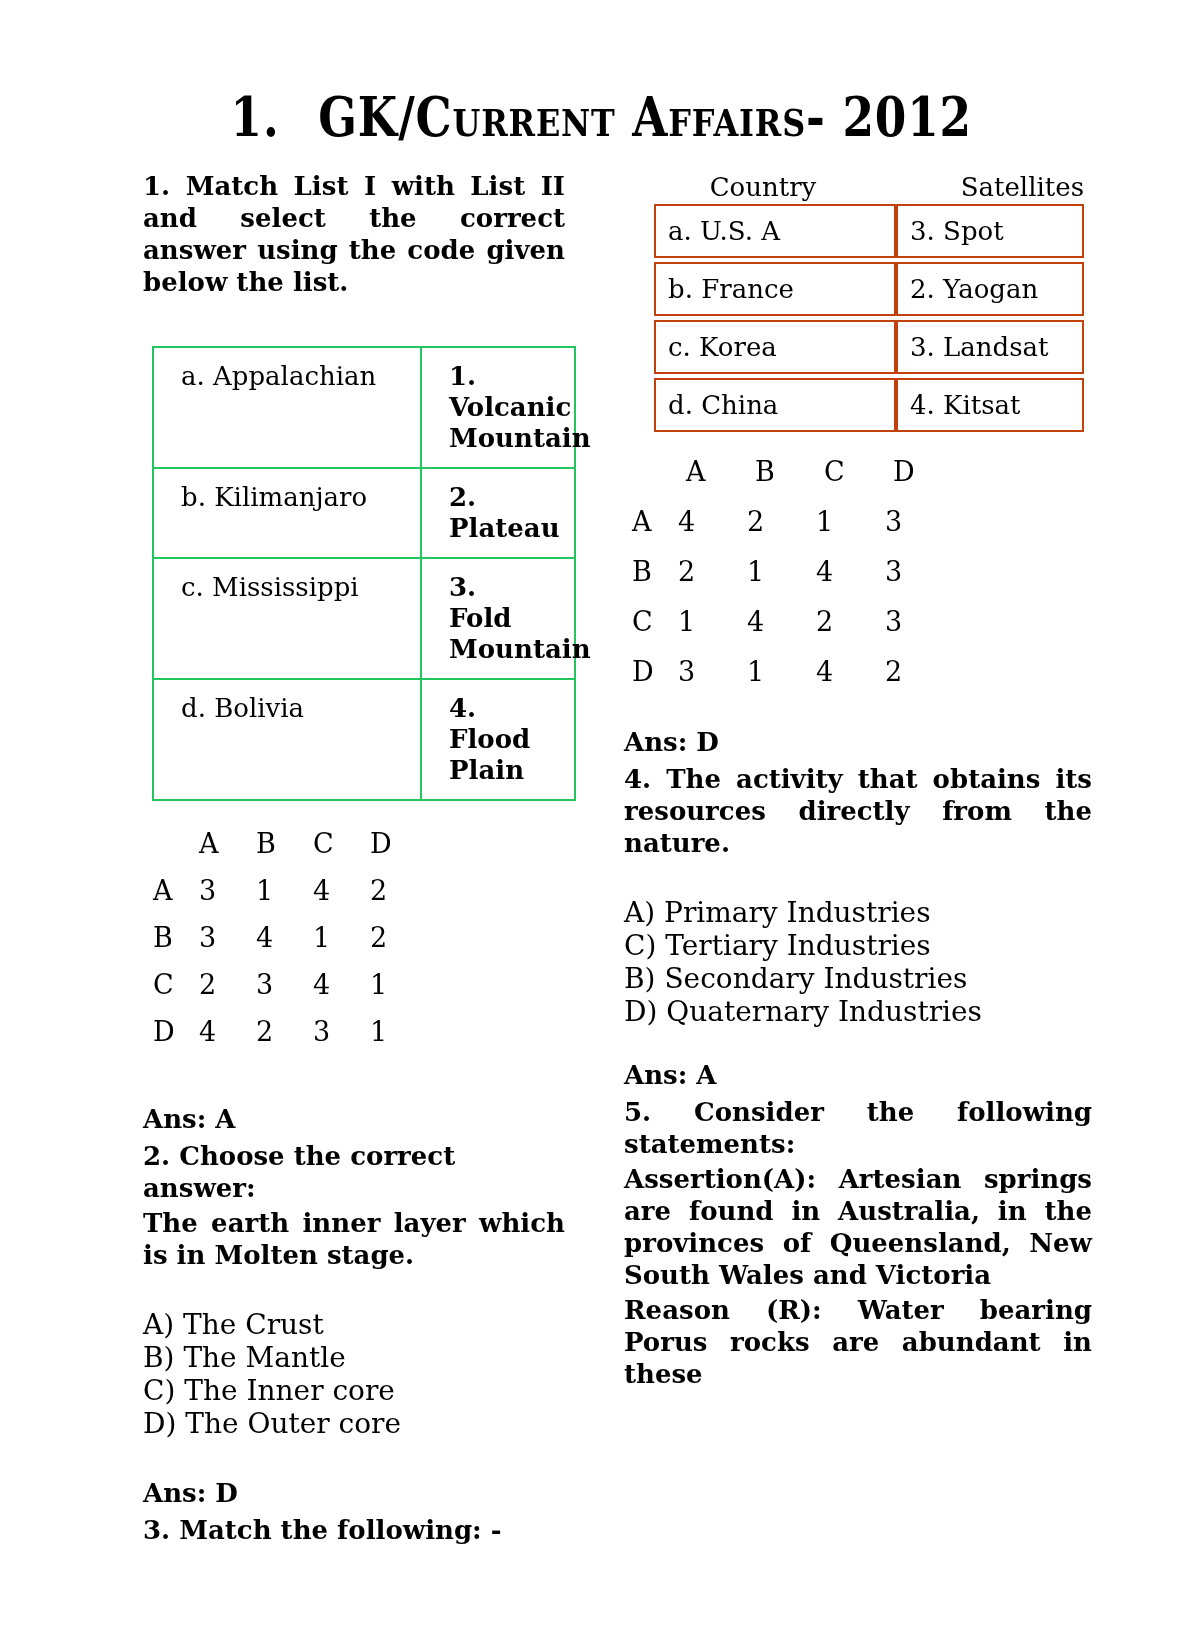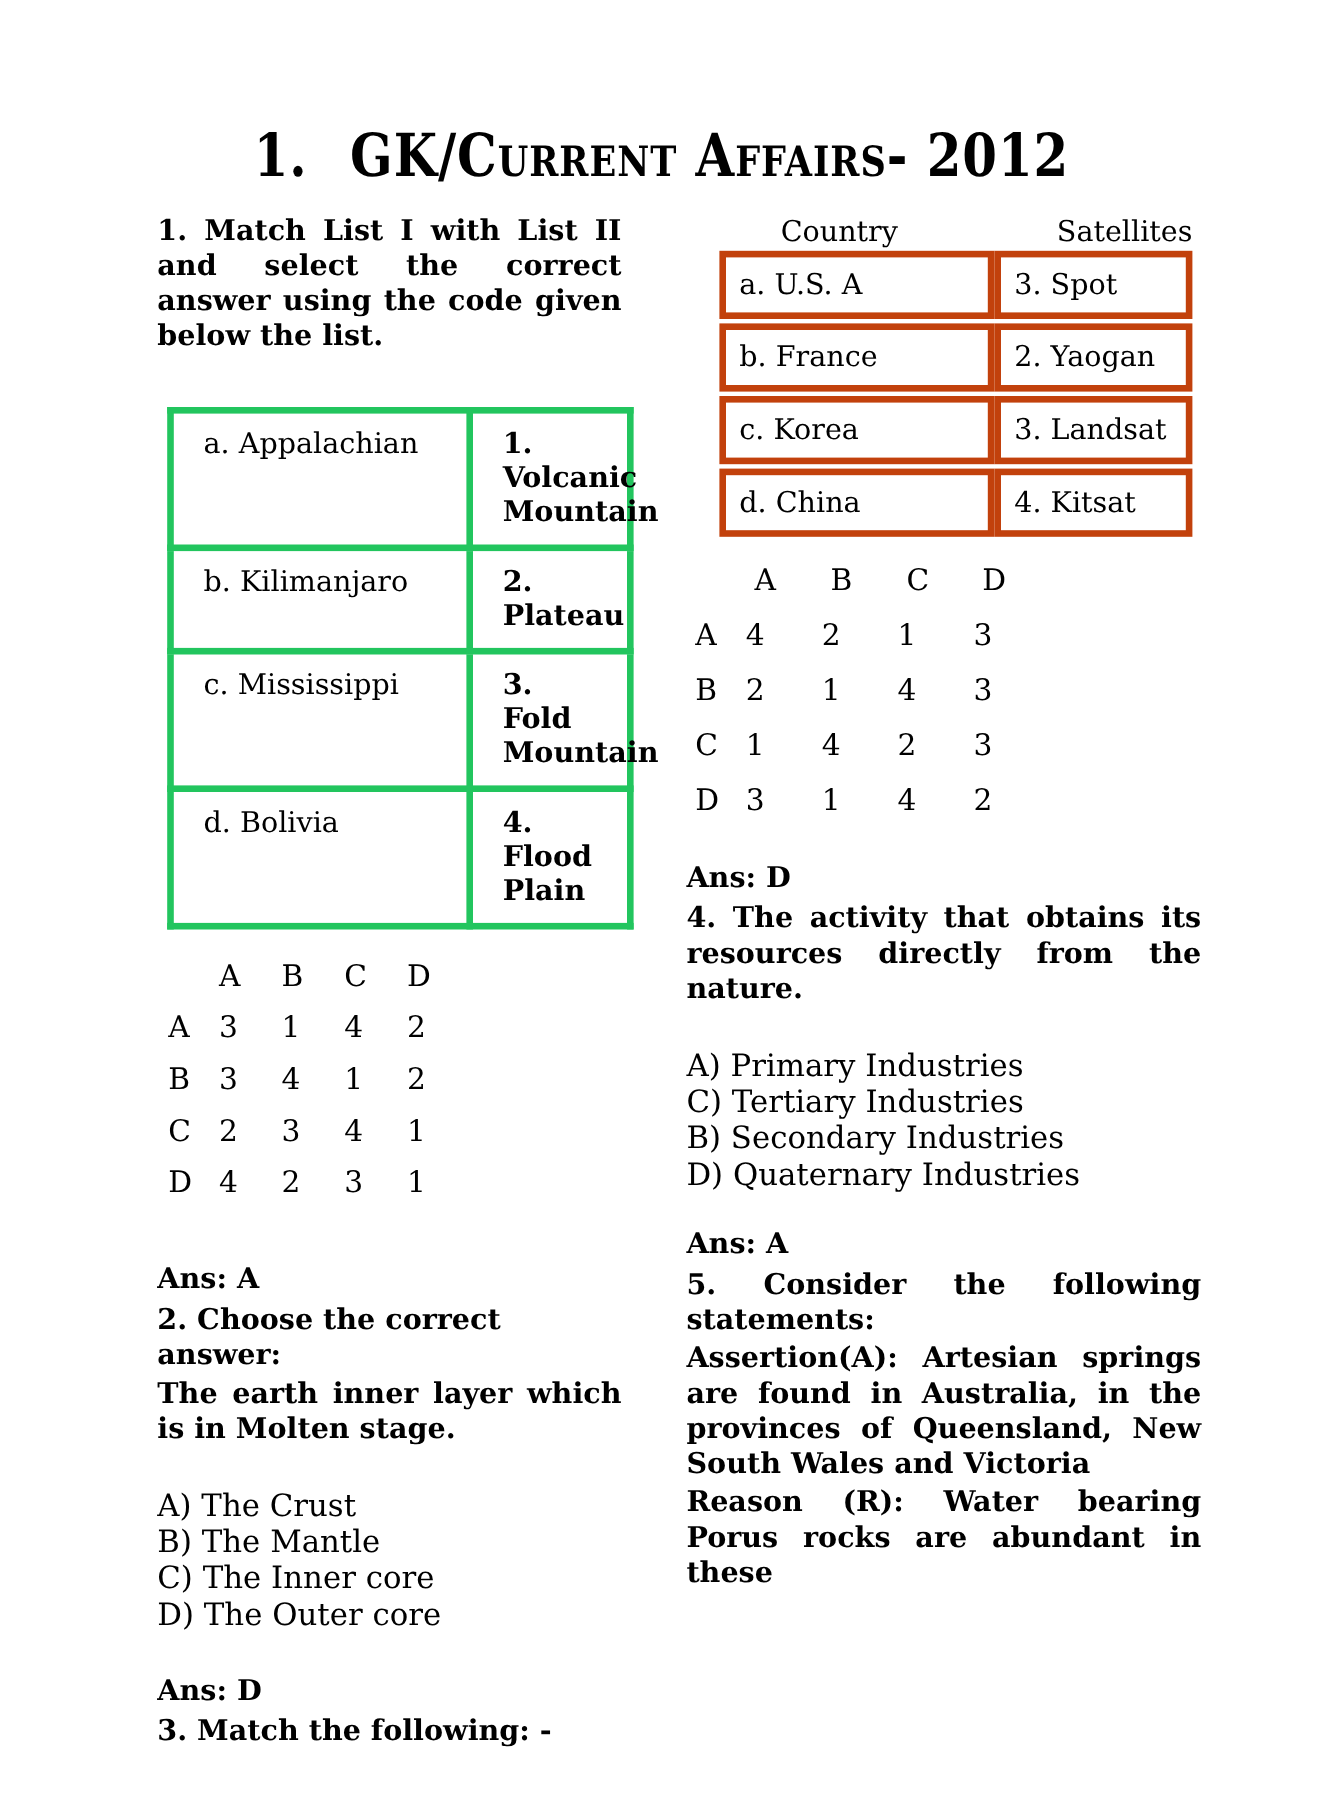"1. GK/Current Affairs- 2012" .doc-title { padding-top: 112px -> 88px }
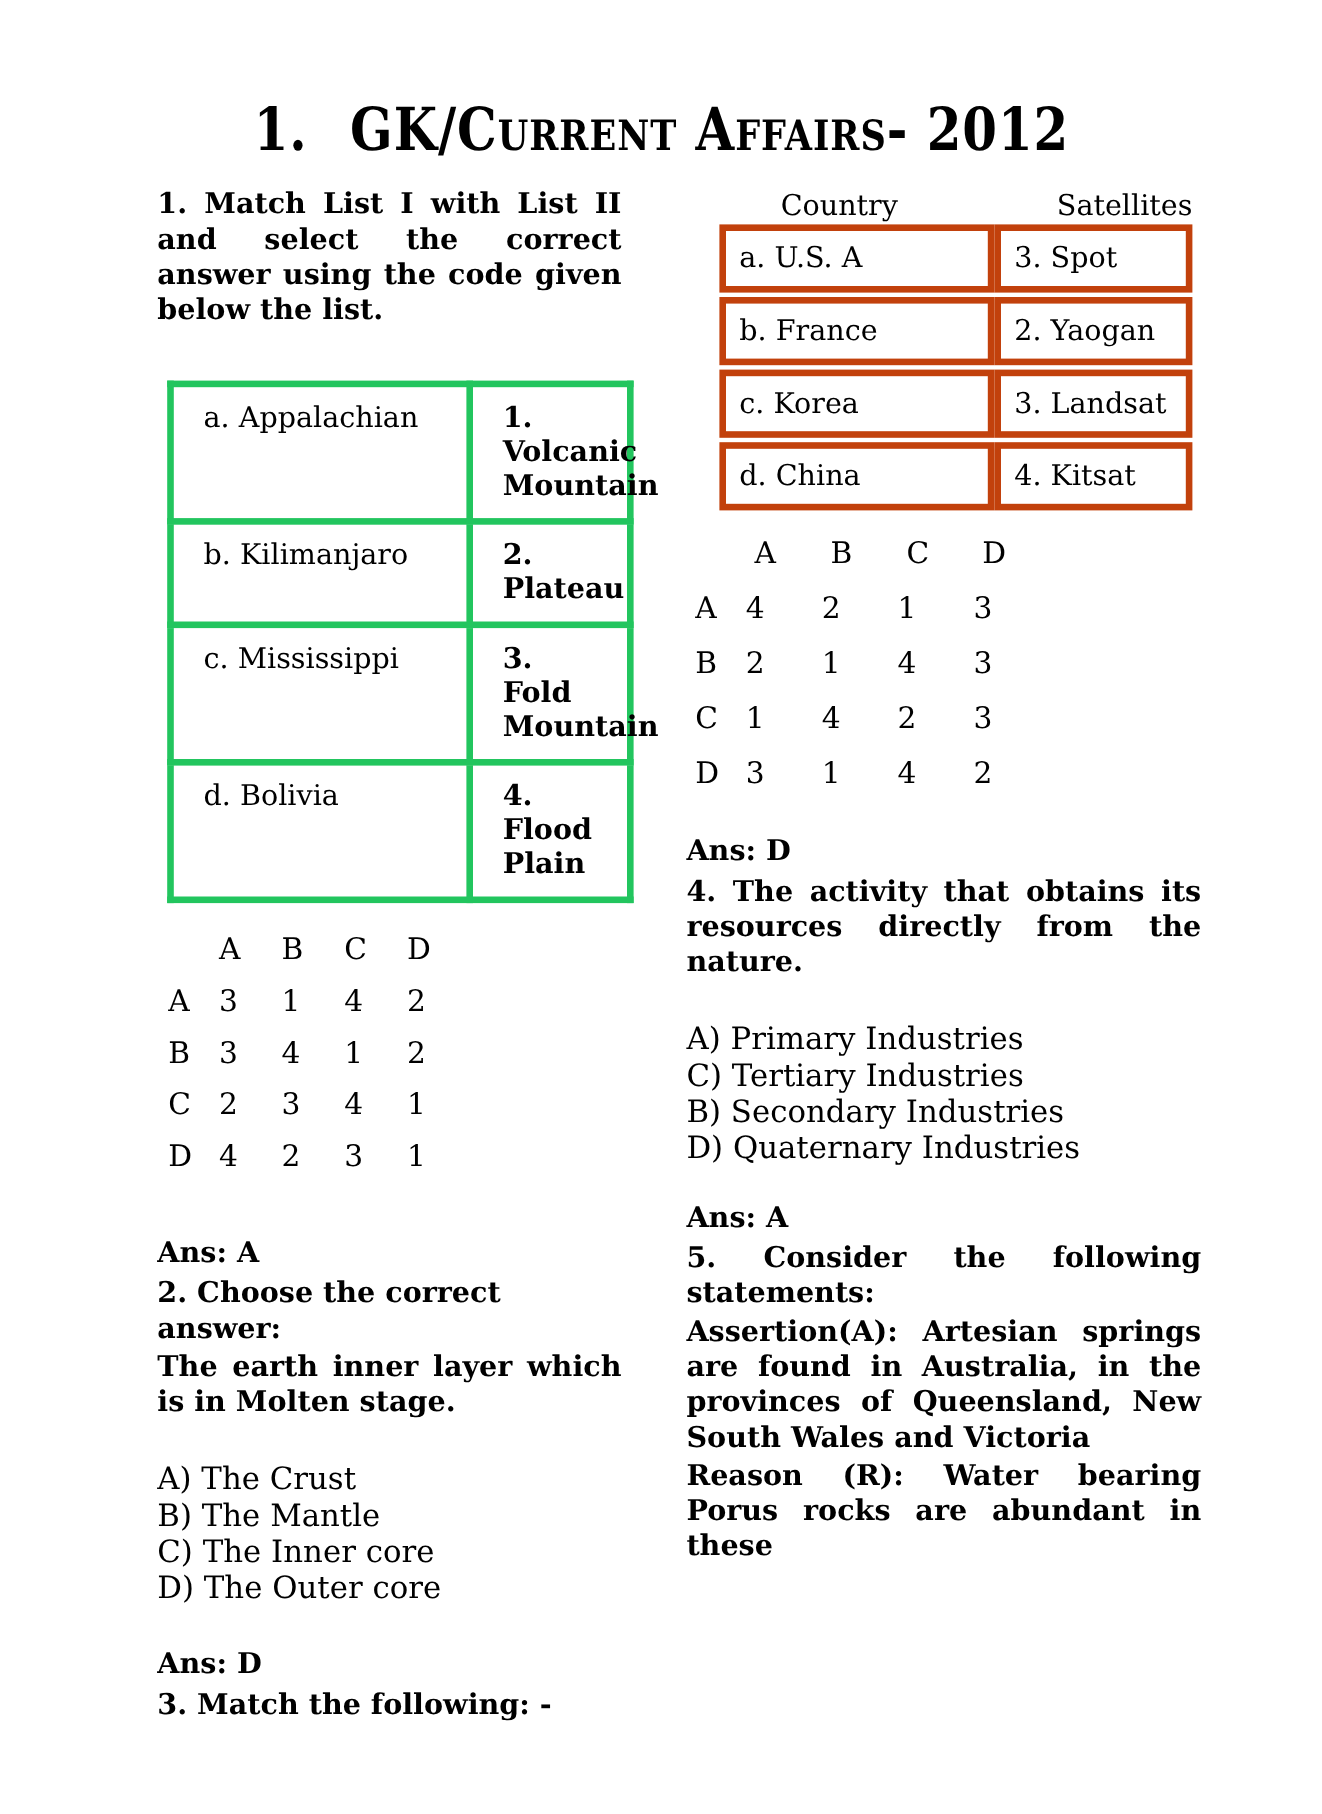"a. U.S. A" .sat-table td { border: 6px solid #c2410c -> 2px solid #c2410c }
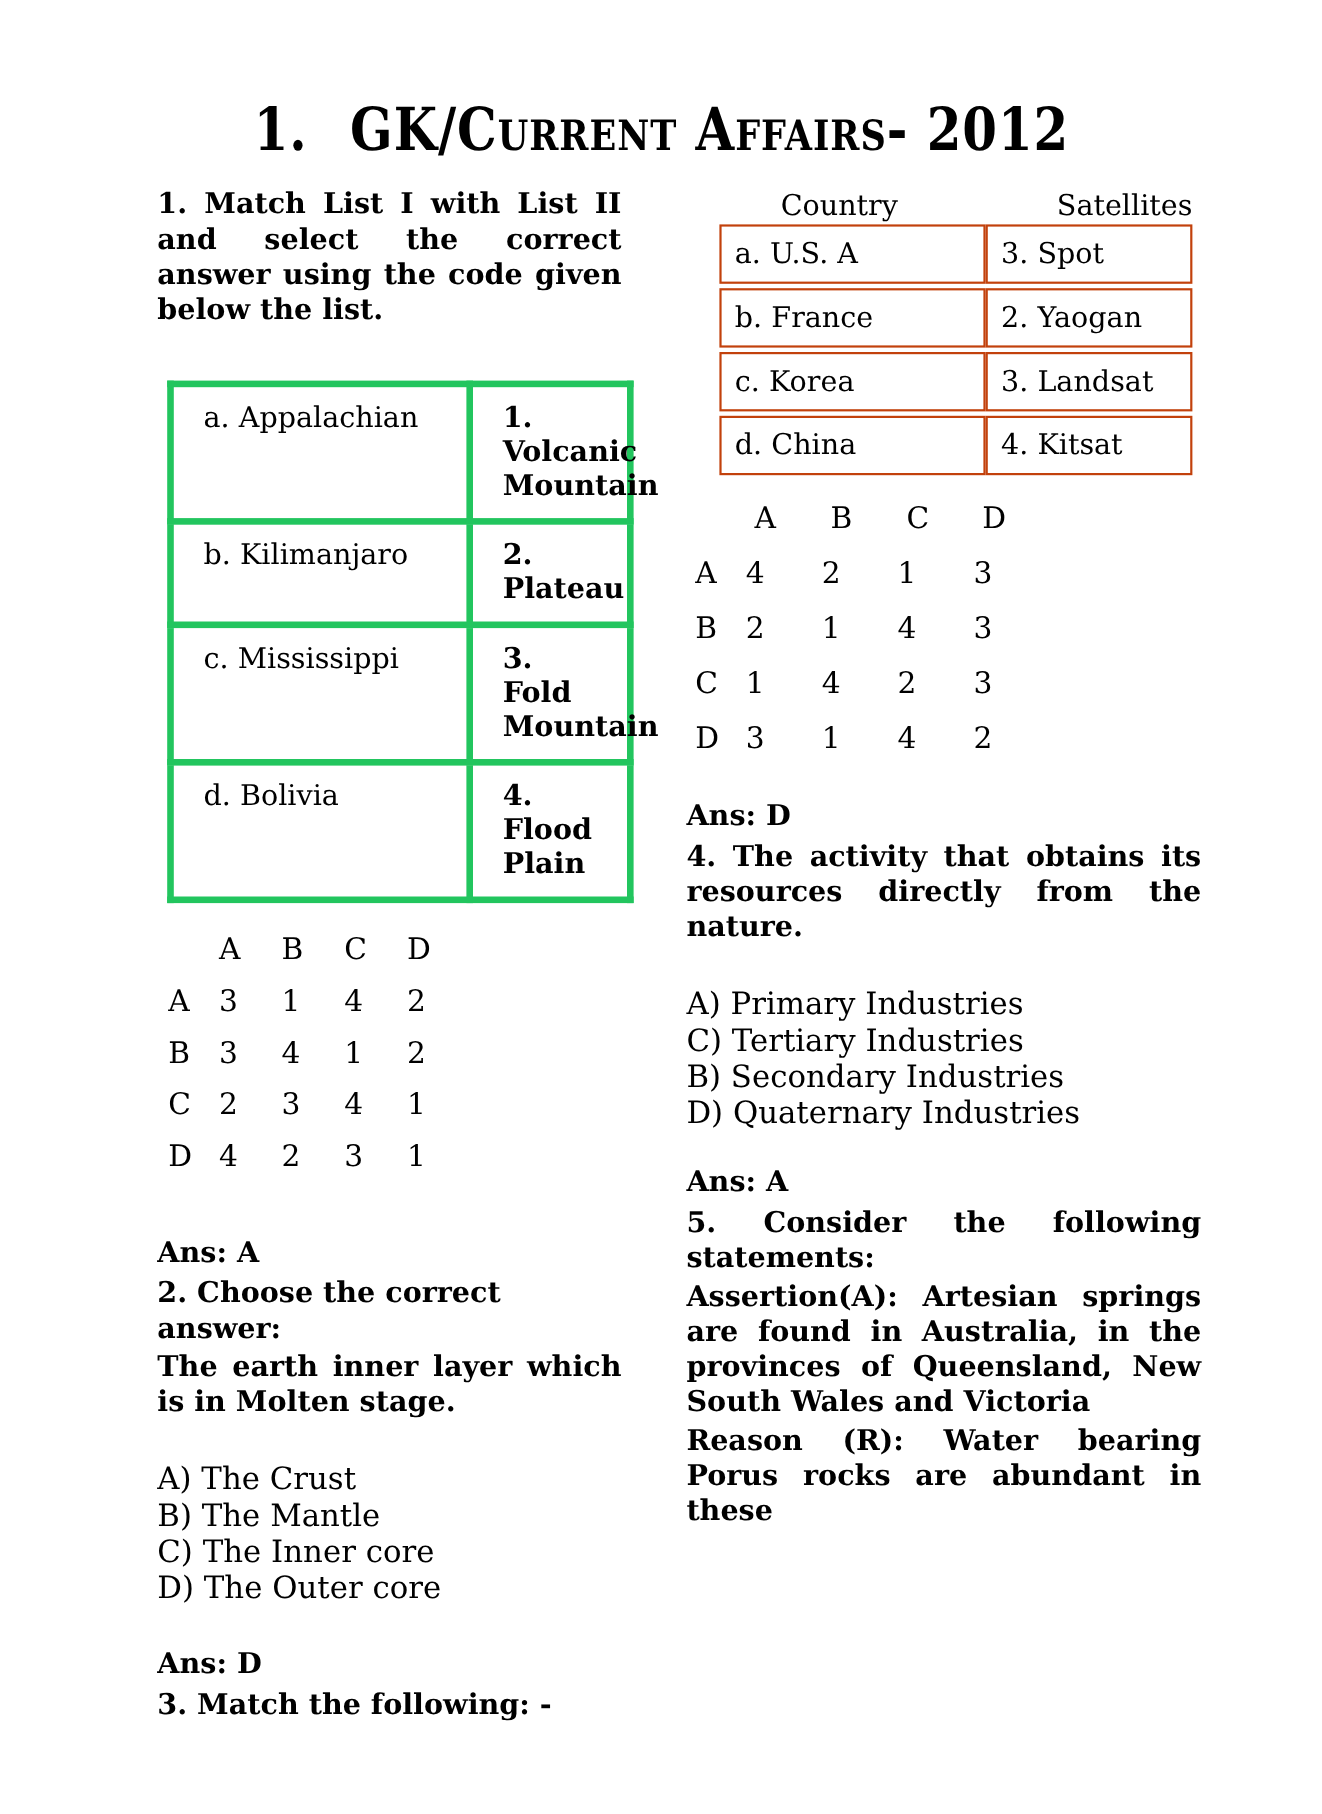"a. Appalachian" .match-table td { border: 6px solid #22c55e -> 2px solid #22c55e }
